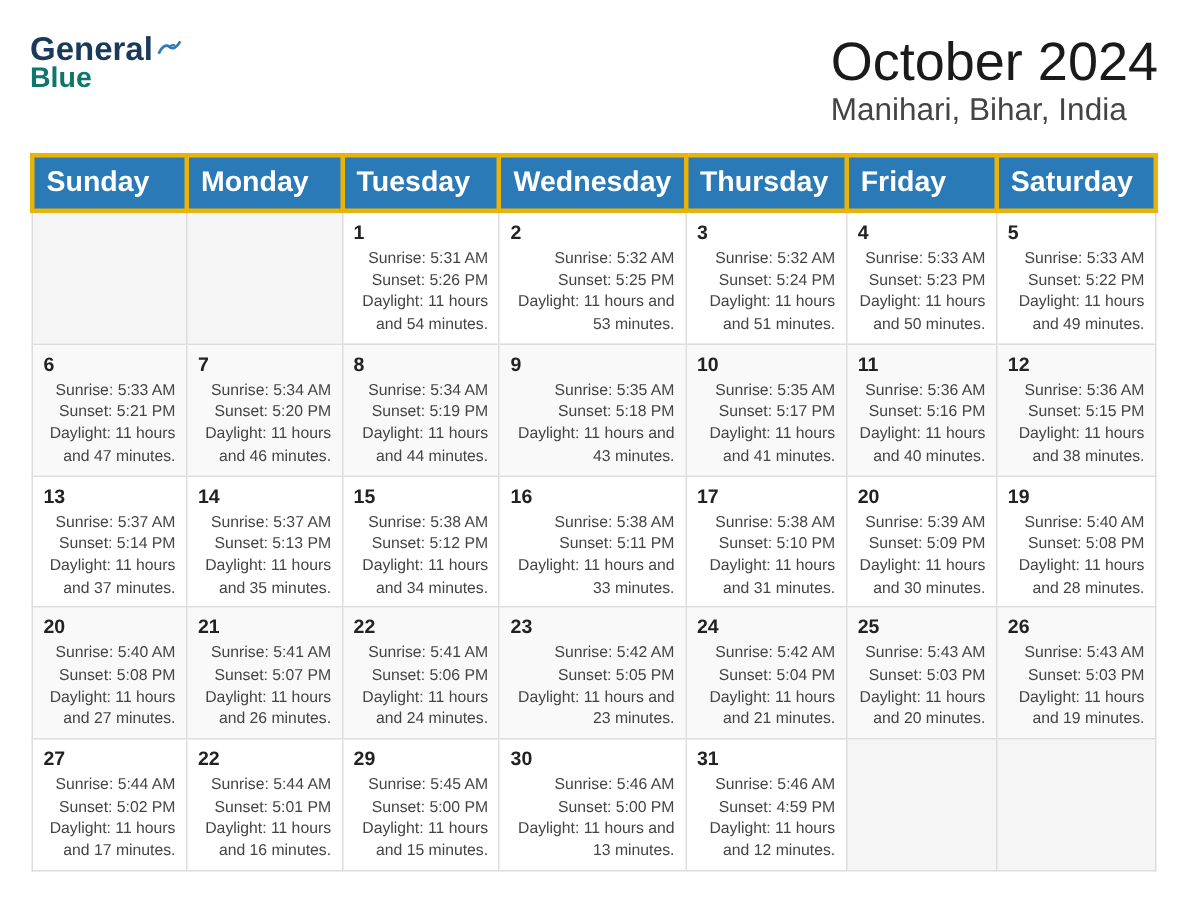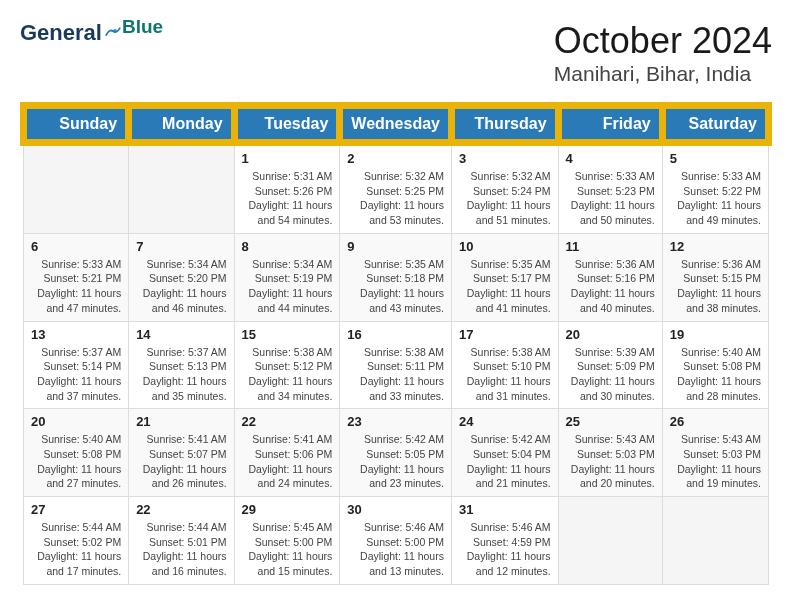"General" .logo { flex-direction: row -> column }
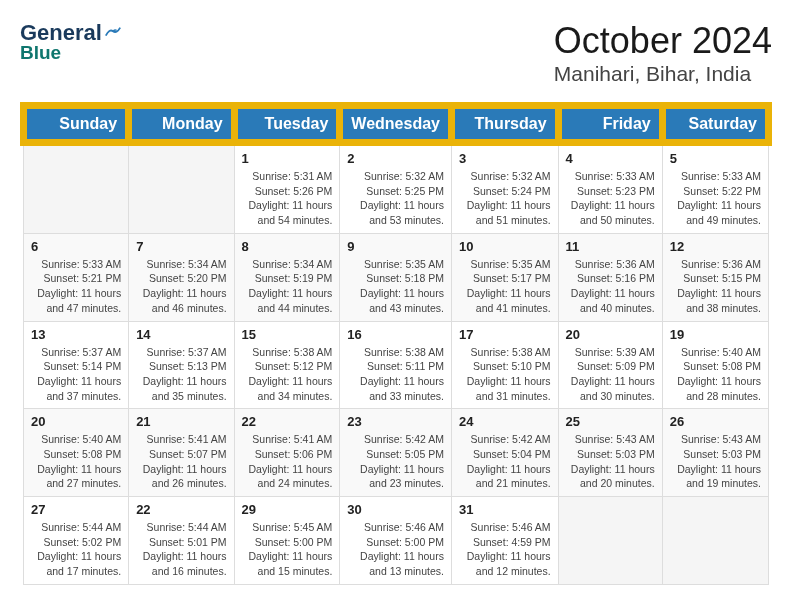"Sunday" .calendar th { border: 7px solid #eab308 -> 3px solid #eab308; font-size: 16px -> 19px; text-align: right -> left }
